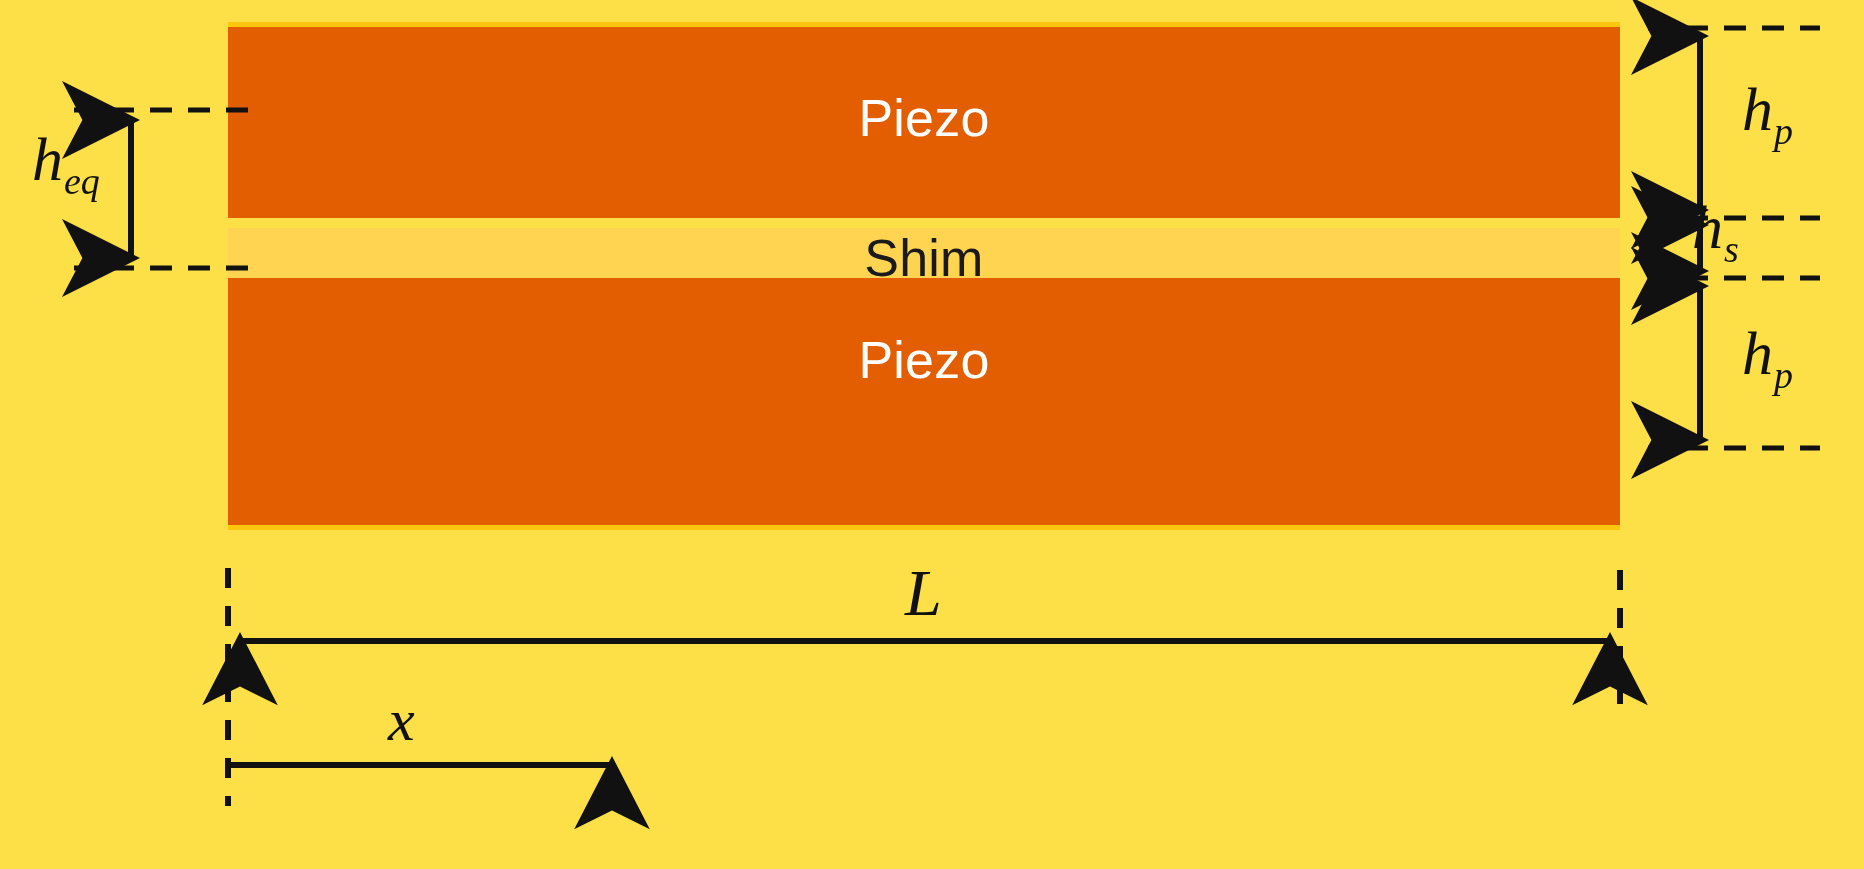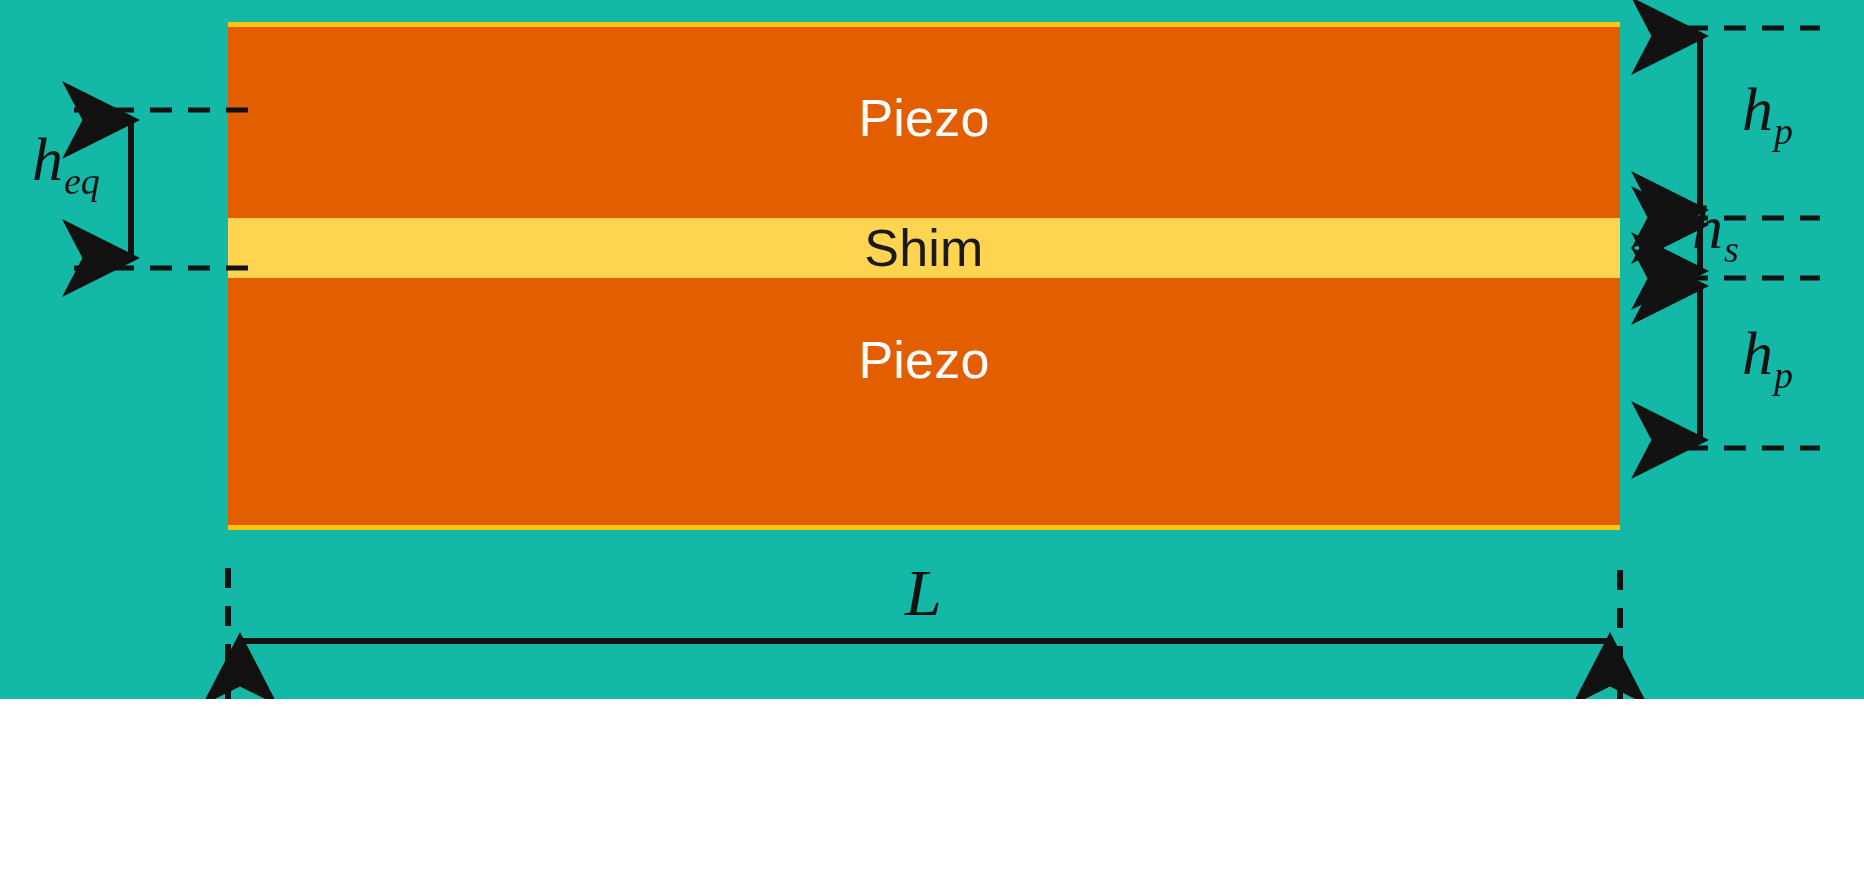"Piezo" #stage { background: #14b8a6 -> #fde047; height: 699px -> 869px }
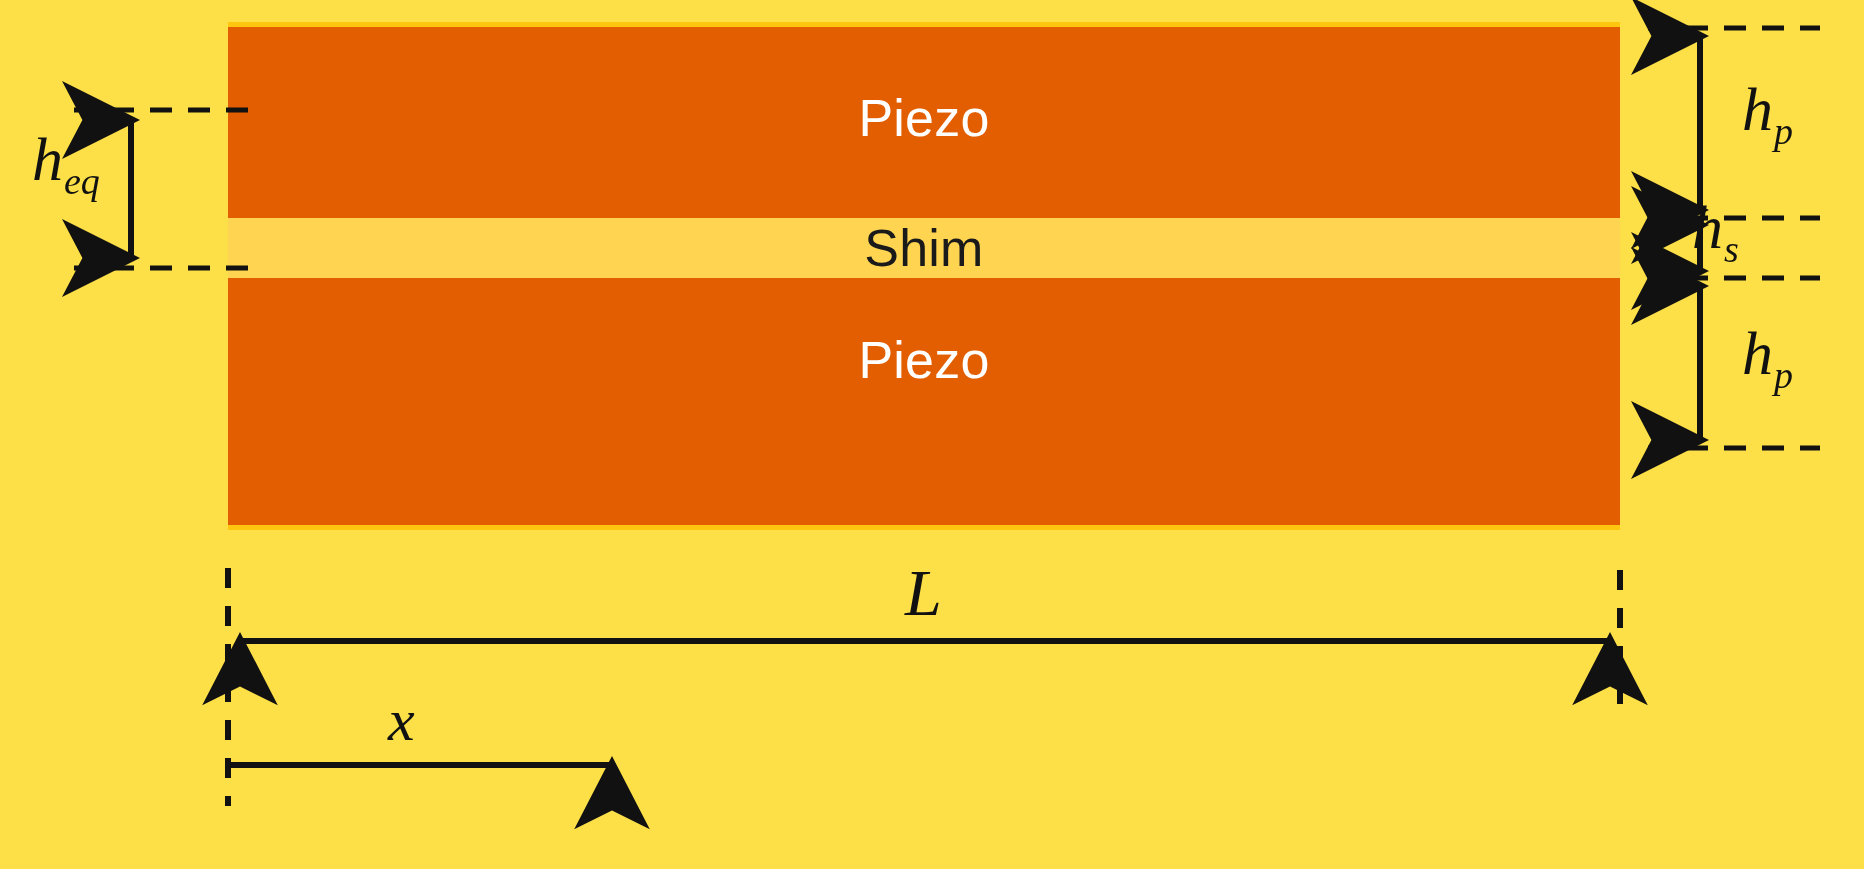"Shim" .shim { top: 218px -> 228px }
